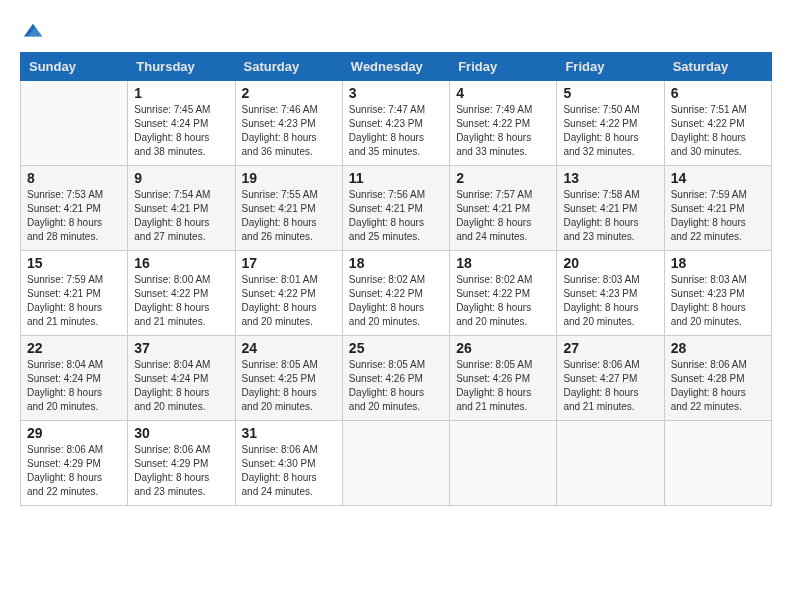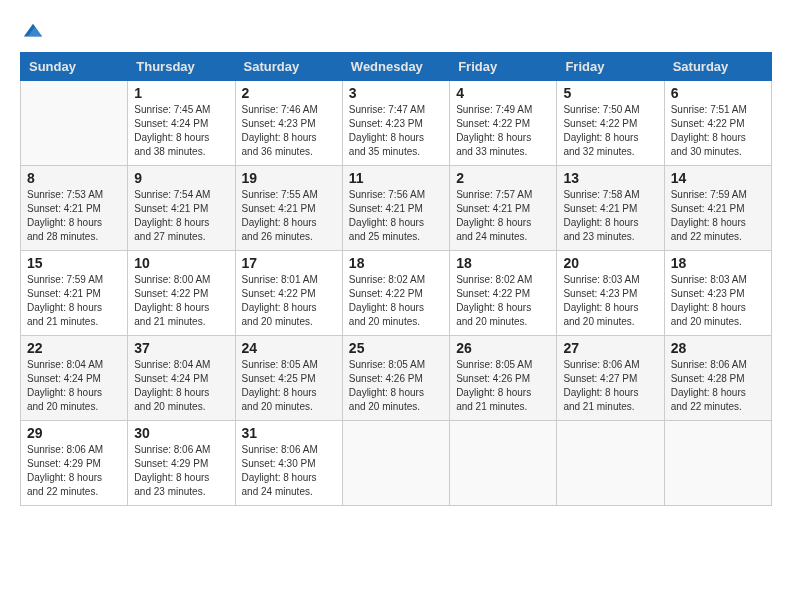"10" span.day-number { text: 10 -> 16 }
